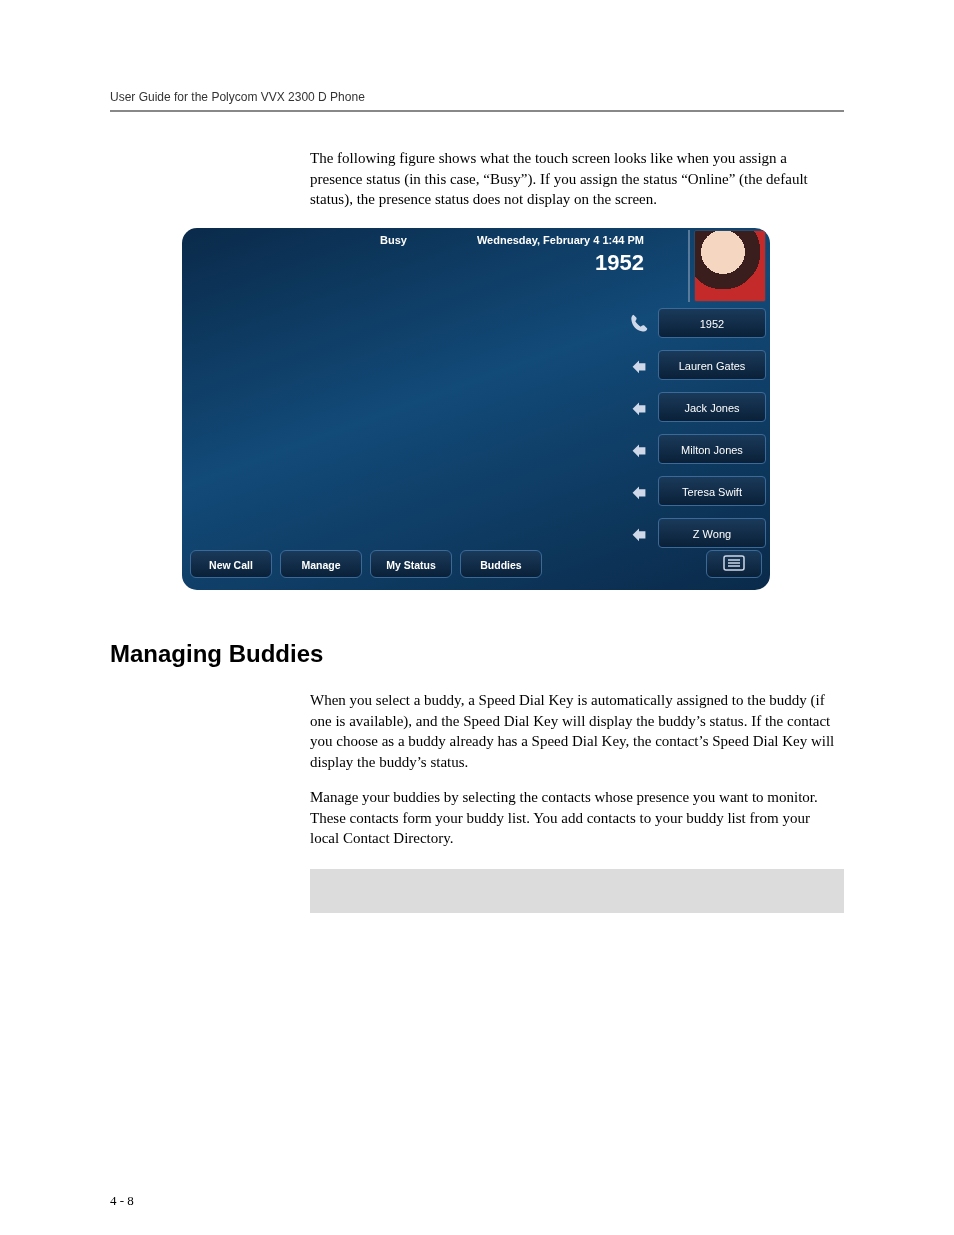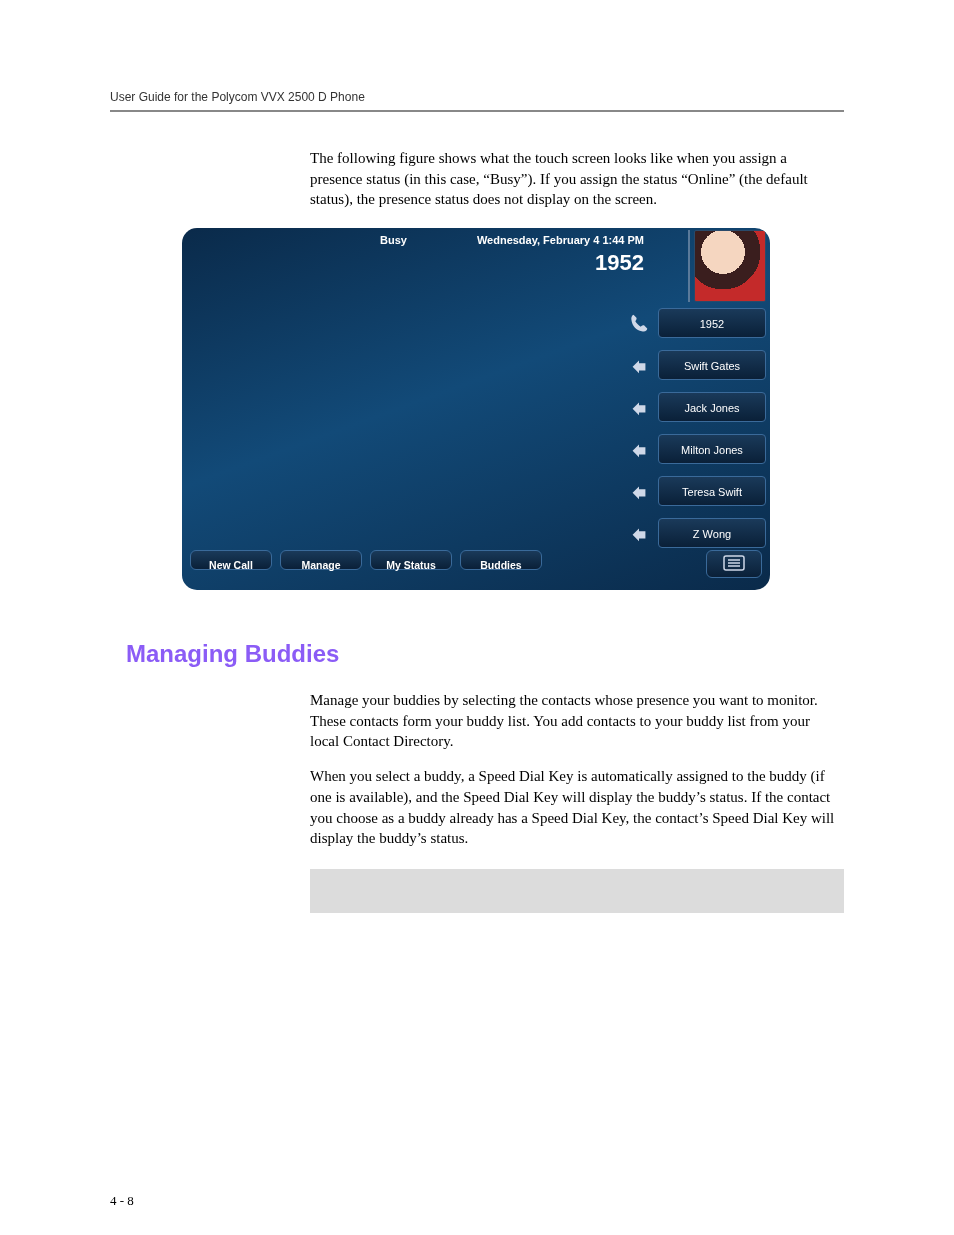"User Guide for the Polycom" div.running-head { text: 2500 -> 2300 }
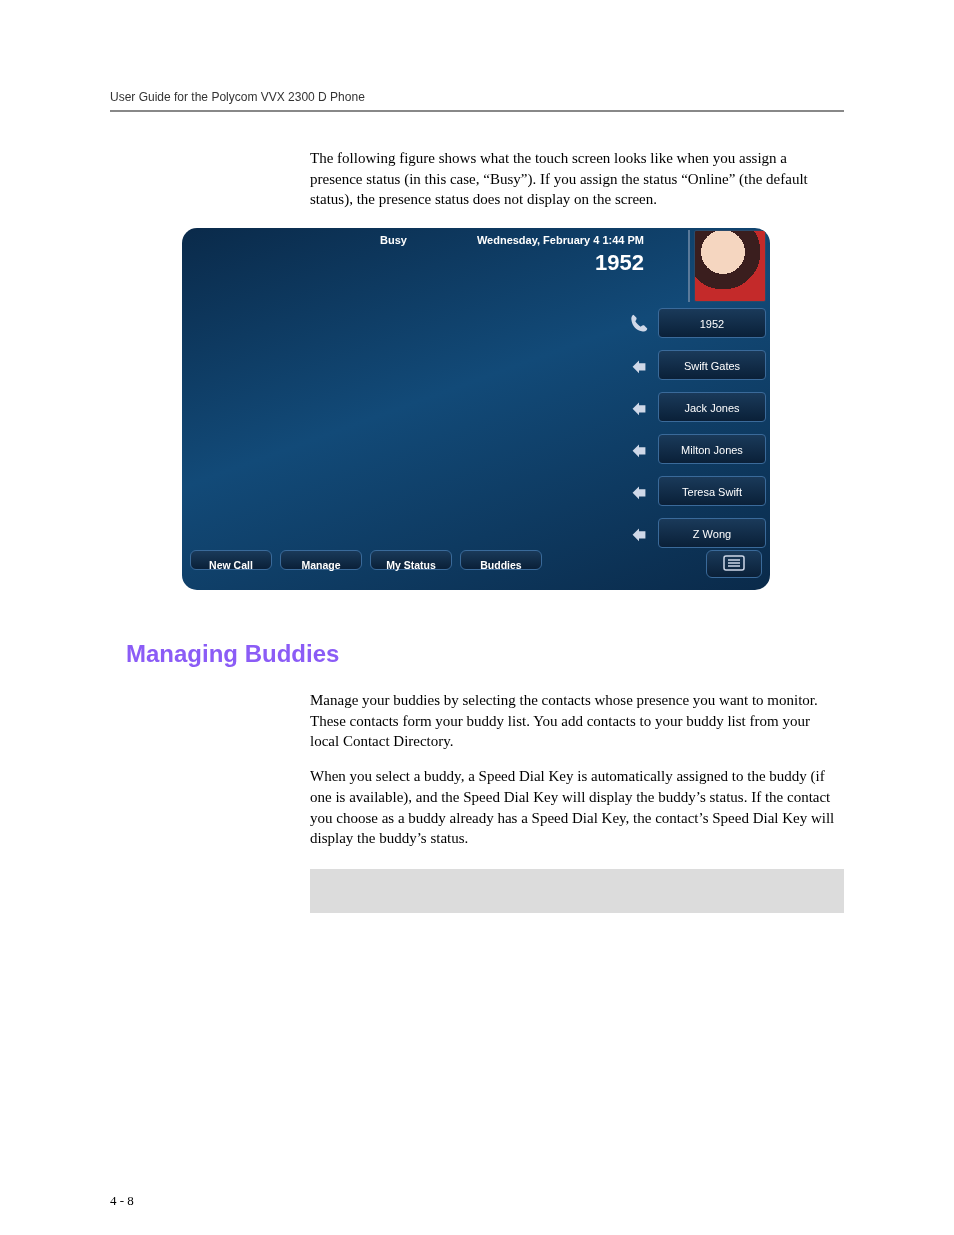"Swift Gates" div.speed-key { text: Swift -> Lauren }
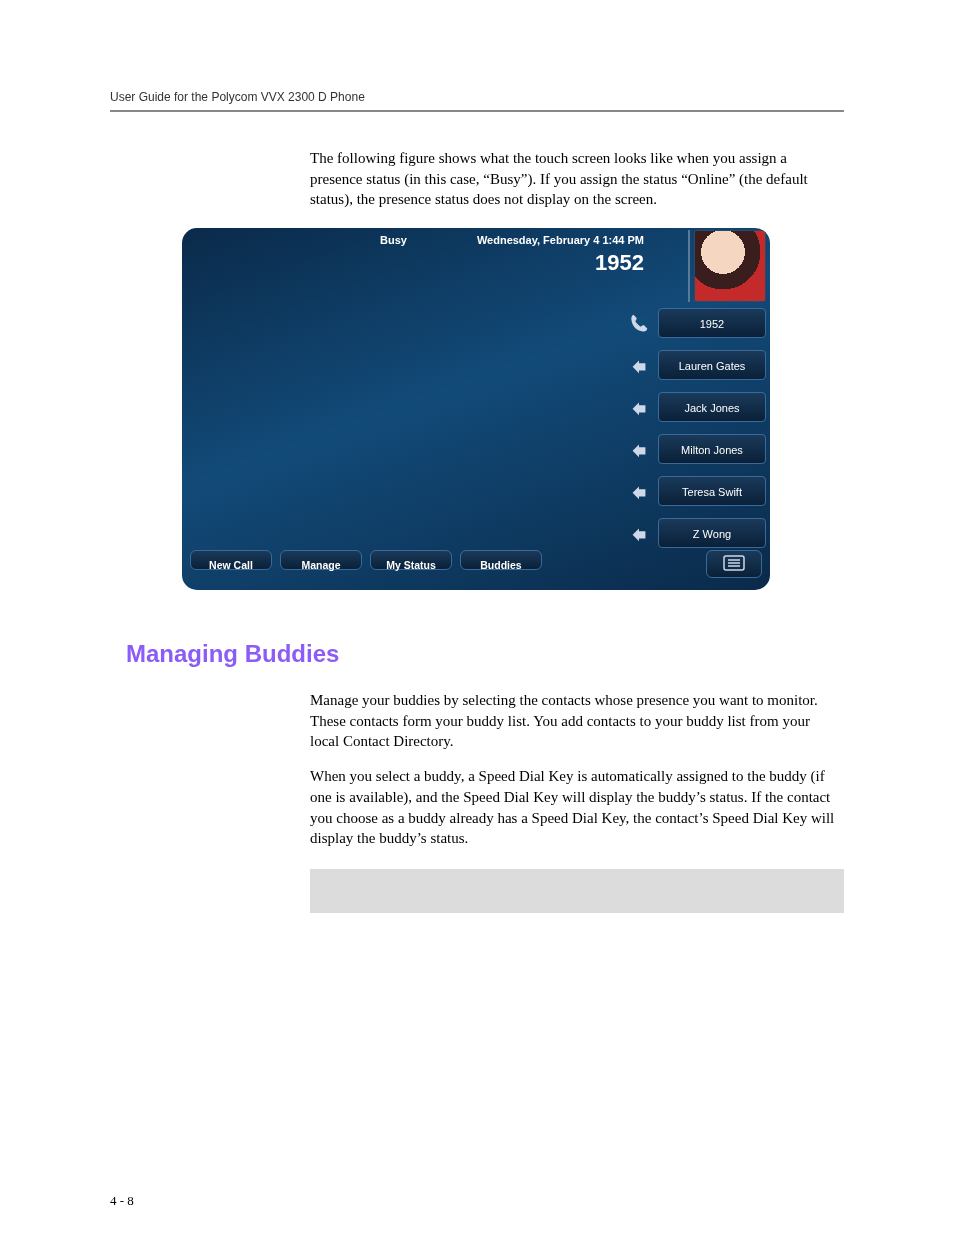"New Call" .softkey { height: 20px -> 28px }
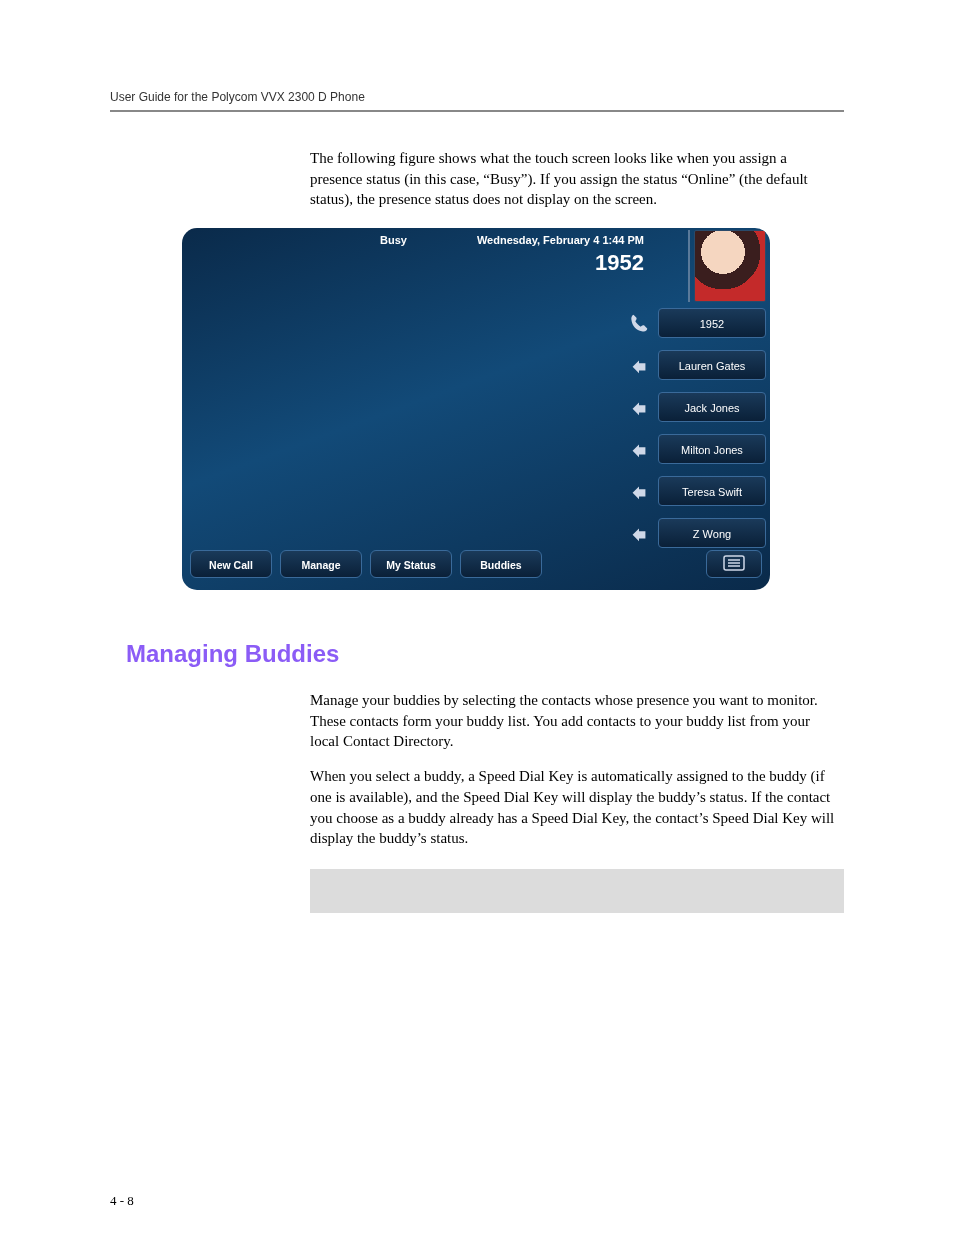"Managing Buddies" .section-heading { color: #8b5cf6 -> #000000; margin: 50px 0 22px 16px -> 50px 0 22px 0 }
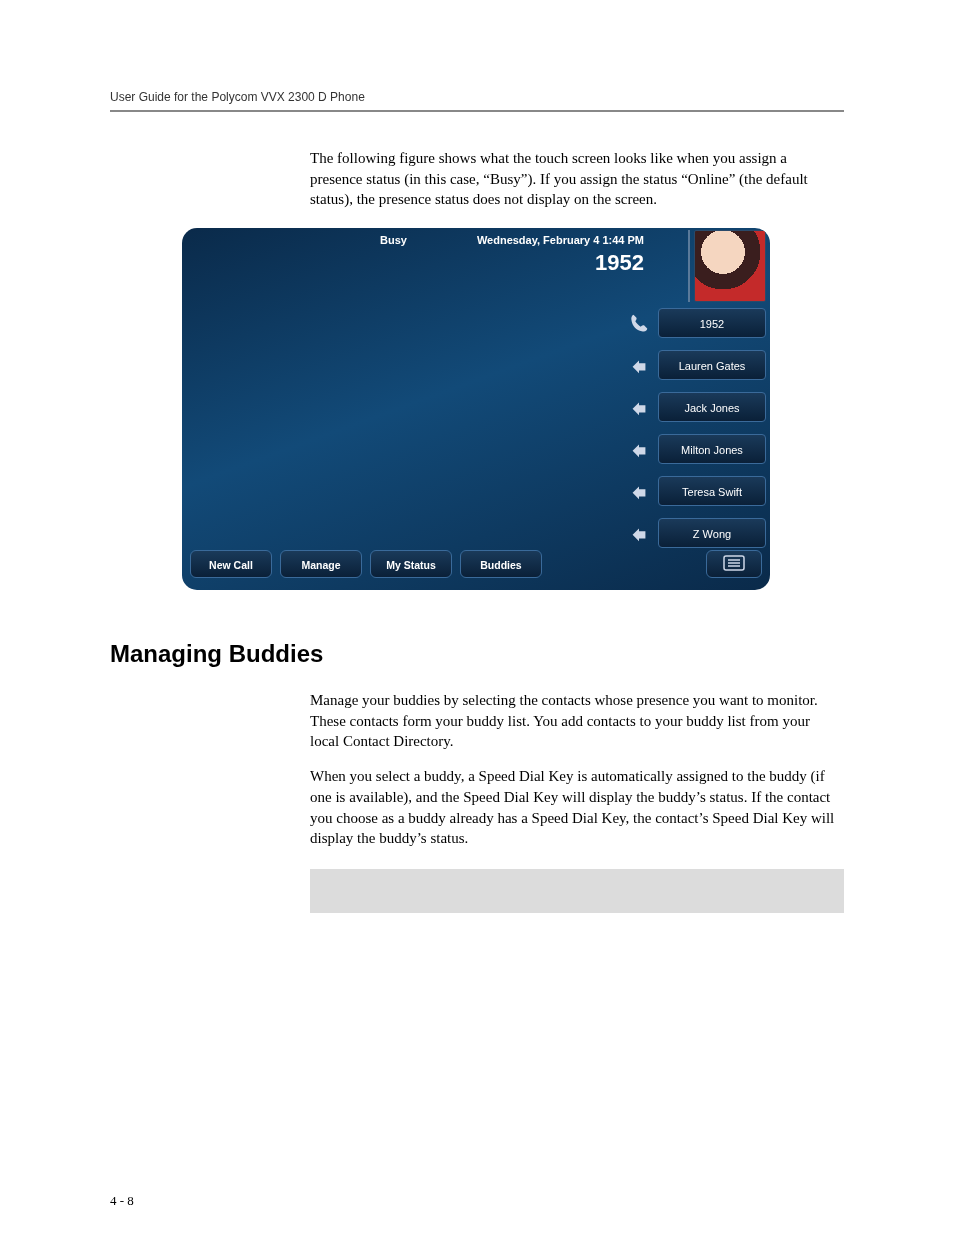"Manage your buddies by selecting" p { order: before "When you select a buddy," -> after "When you select a buddy," }
